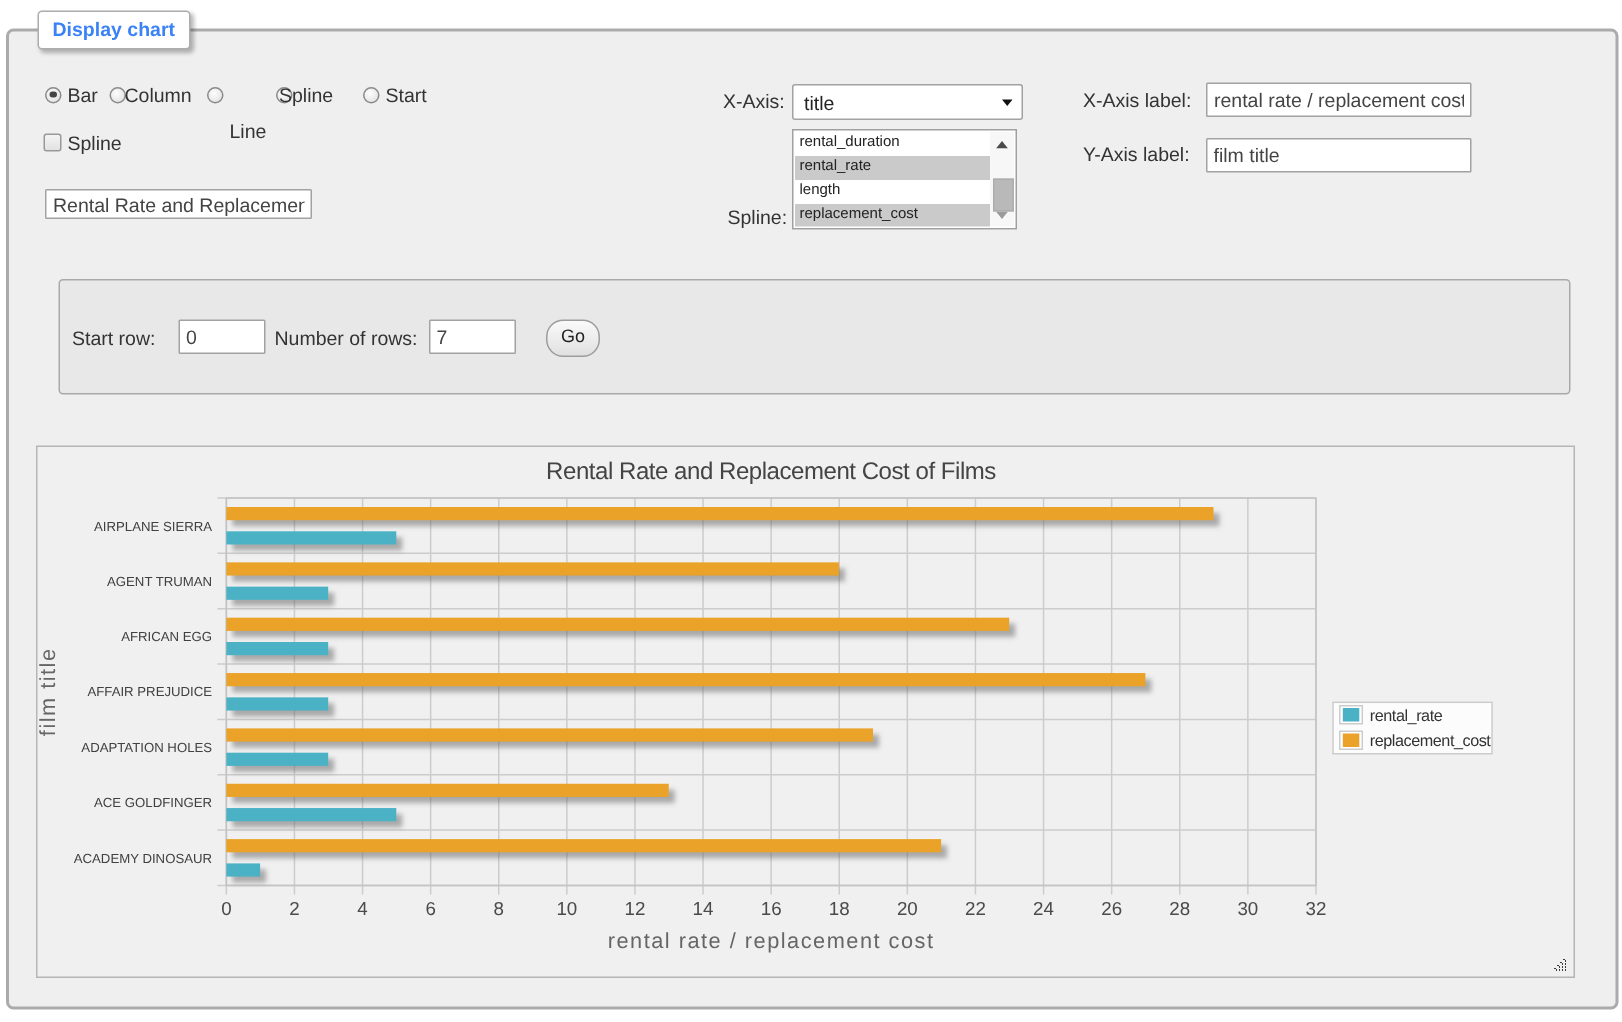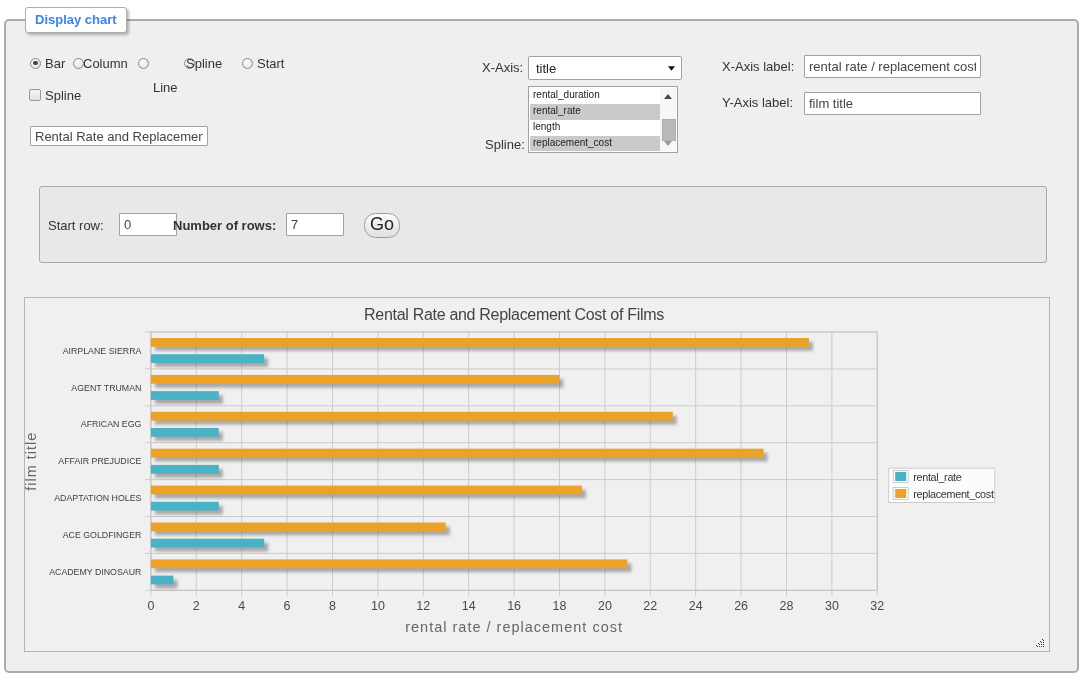"Number of rows:" div.abs { font-weight: bold -> none; left: 173px -> 183px }
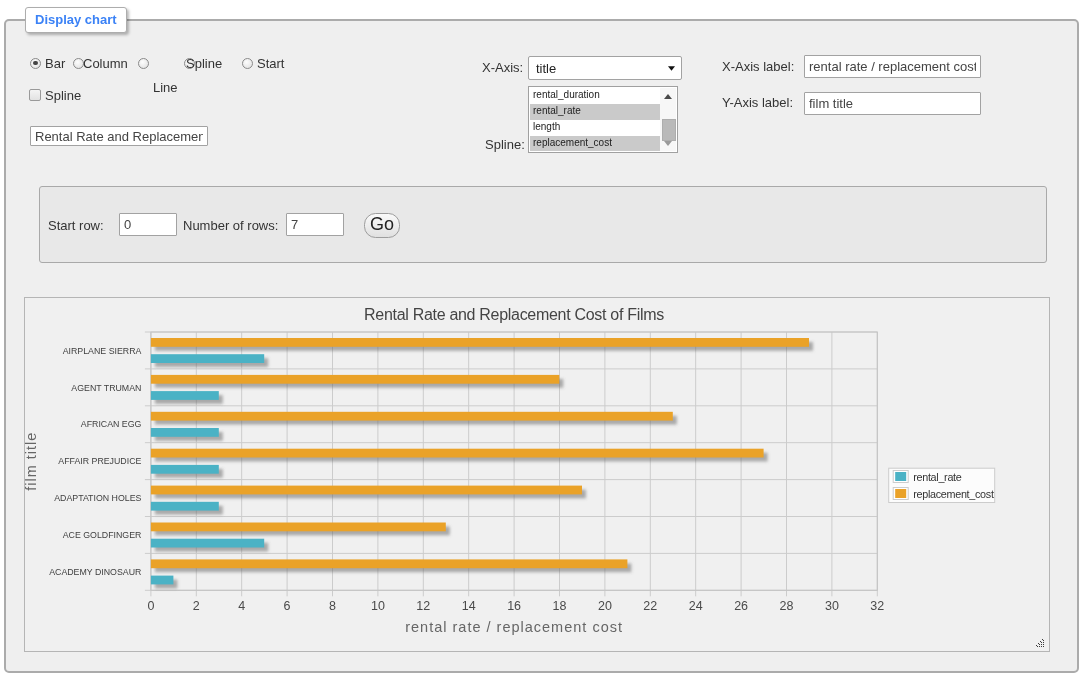"Go" .gobtn { font-size: 18px -> 12px }
